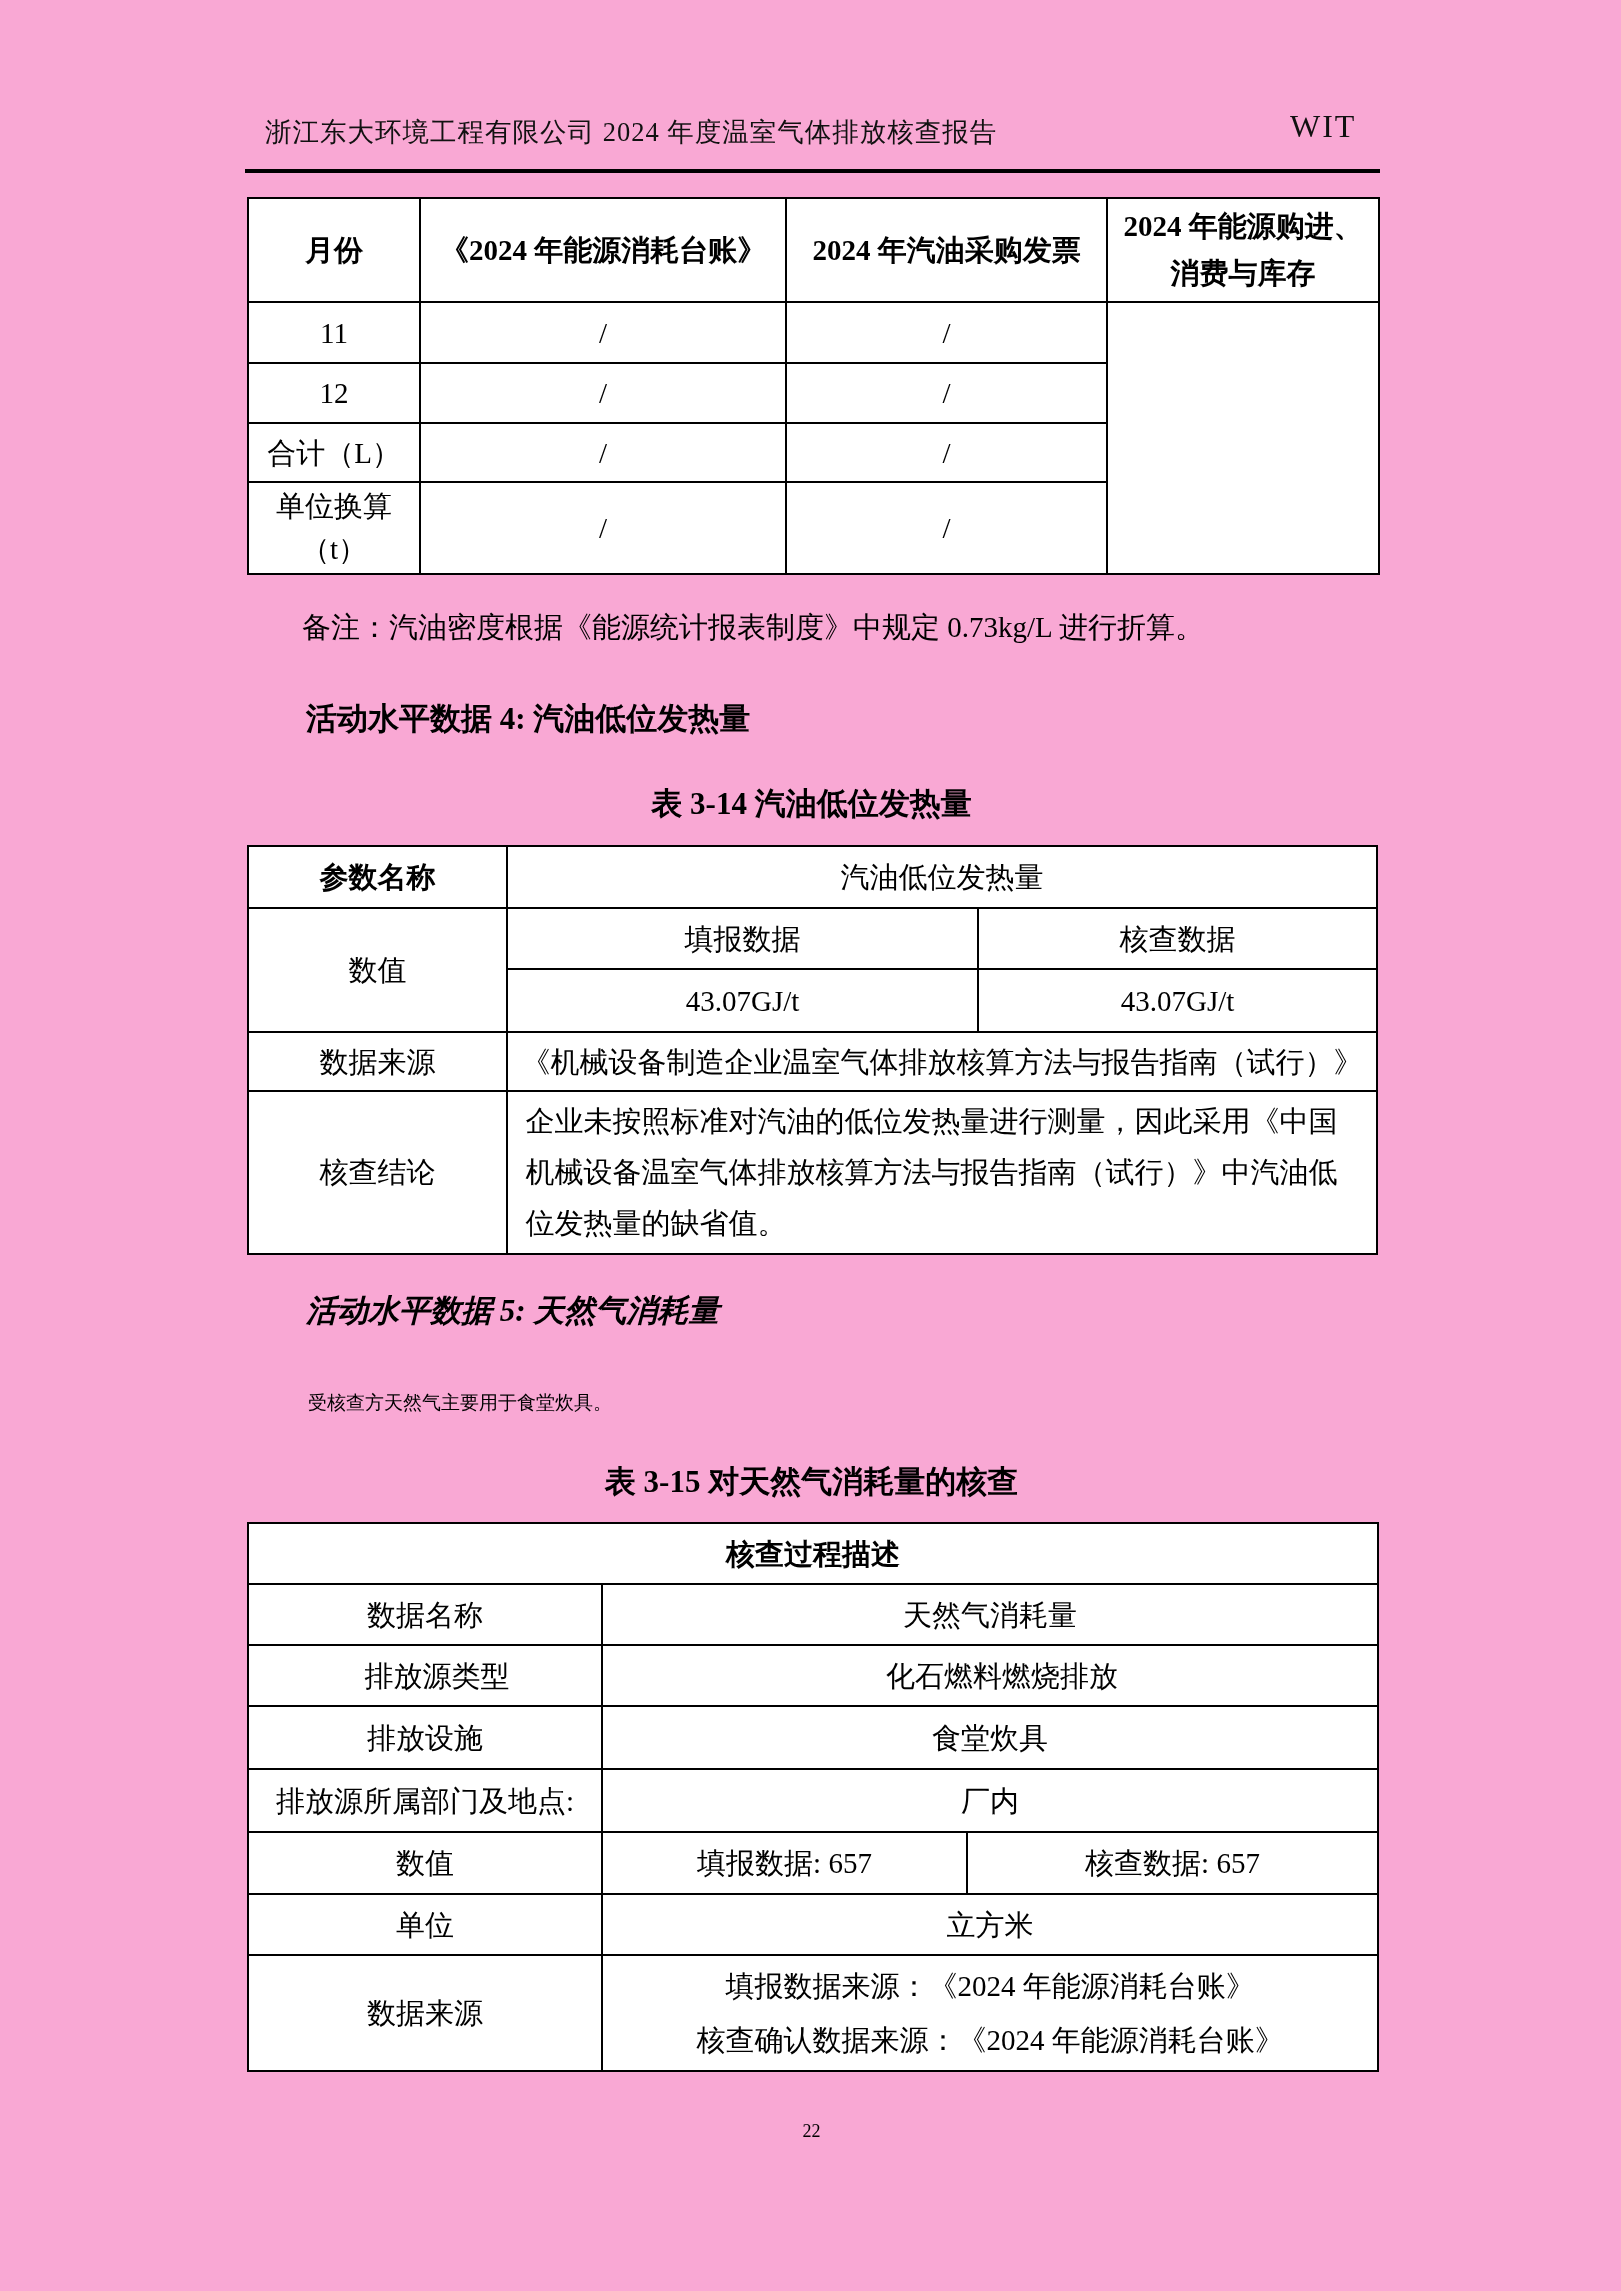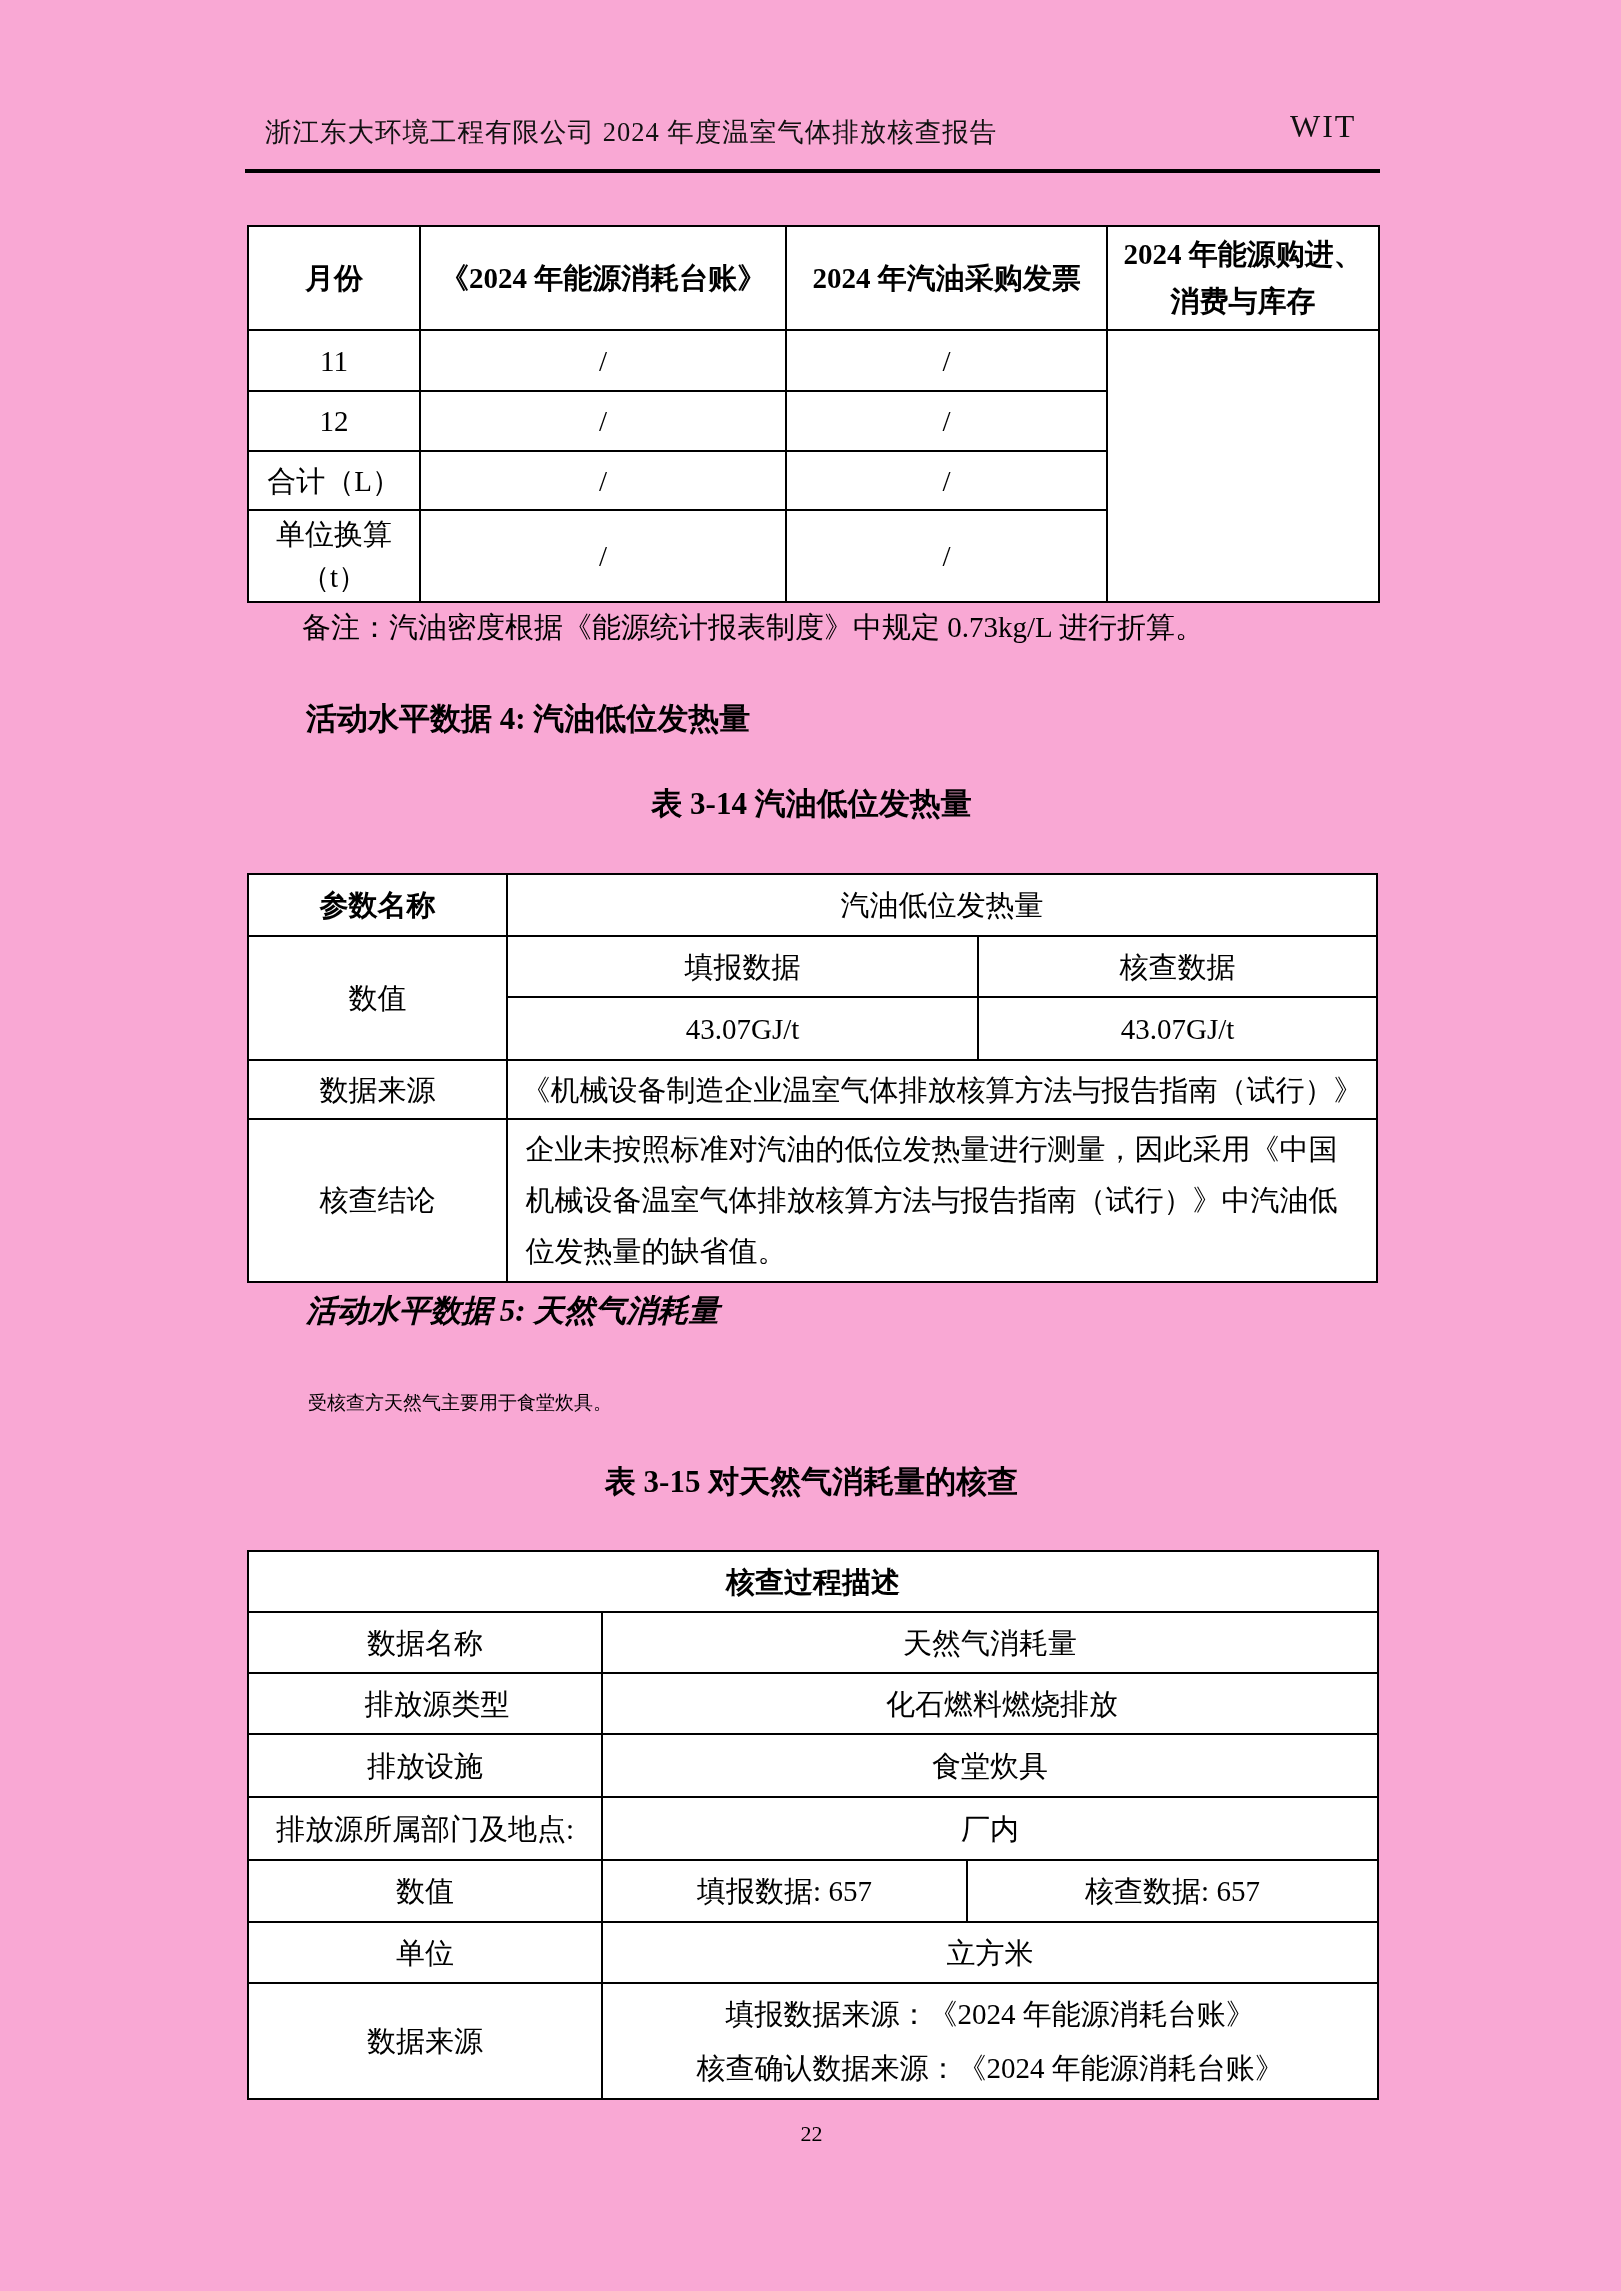"月份" table.doc { margin-top: 28px -> none }
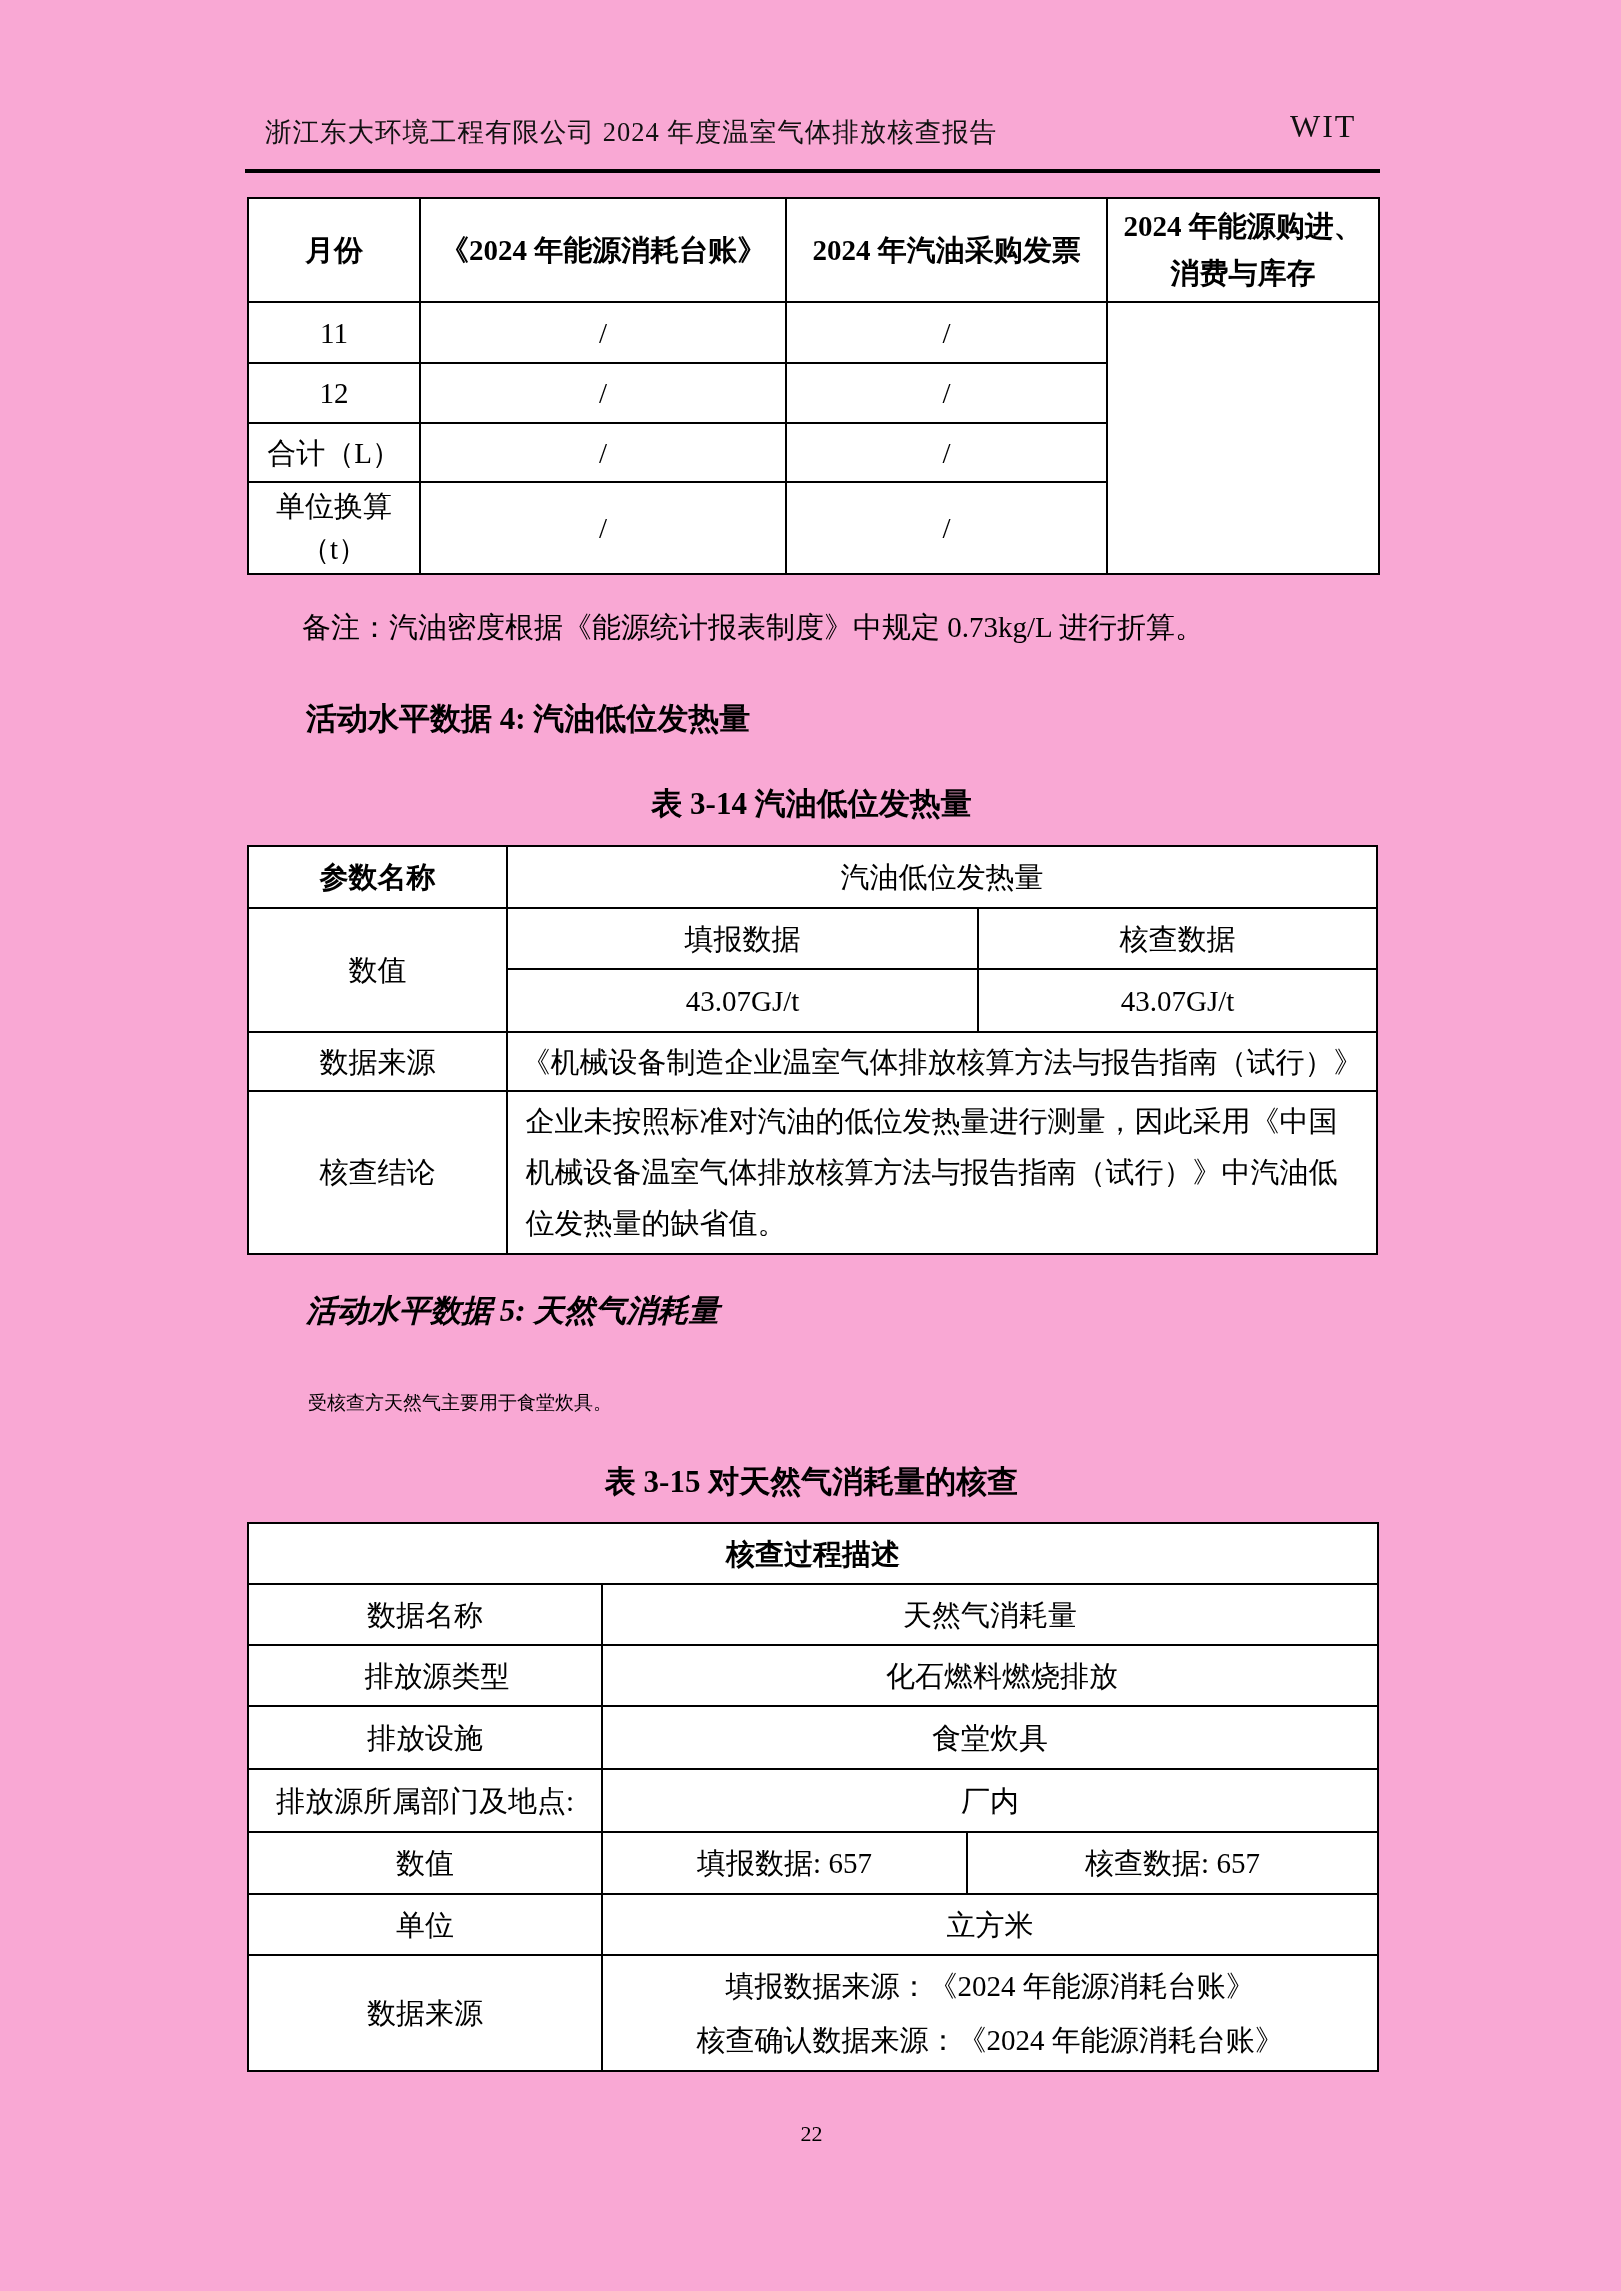"22" .footer { font-size: 22px -> 18px }
